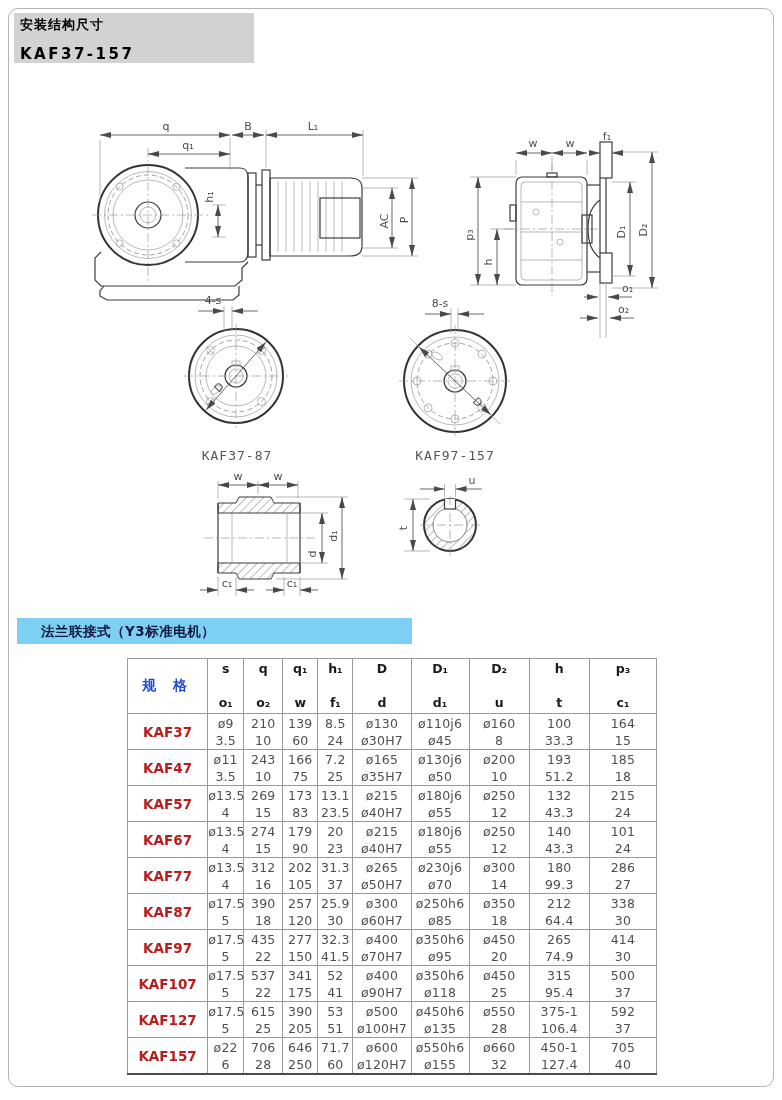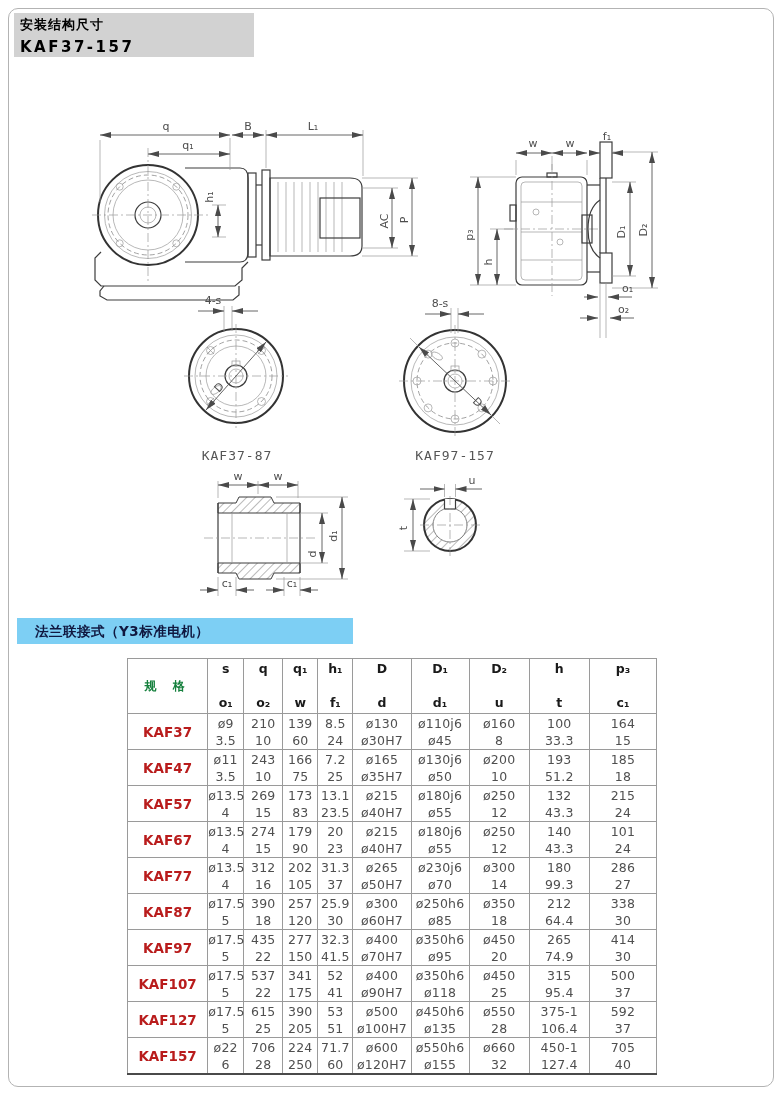"安装结构尺寸" .header-box { height: 44px -> 50px }
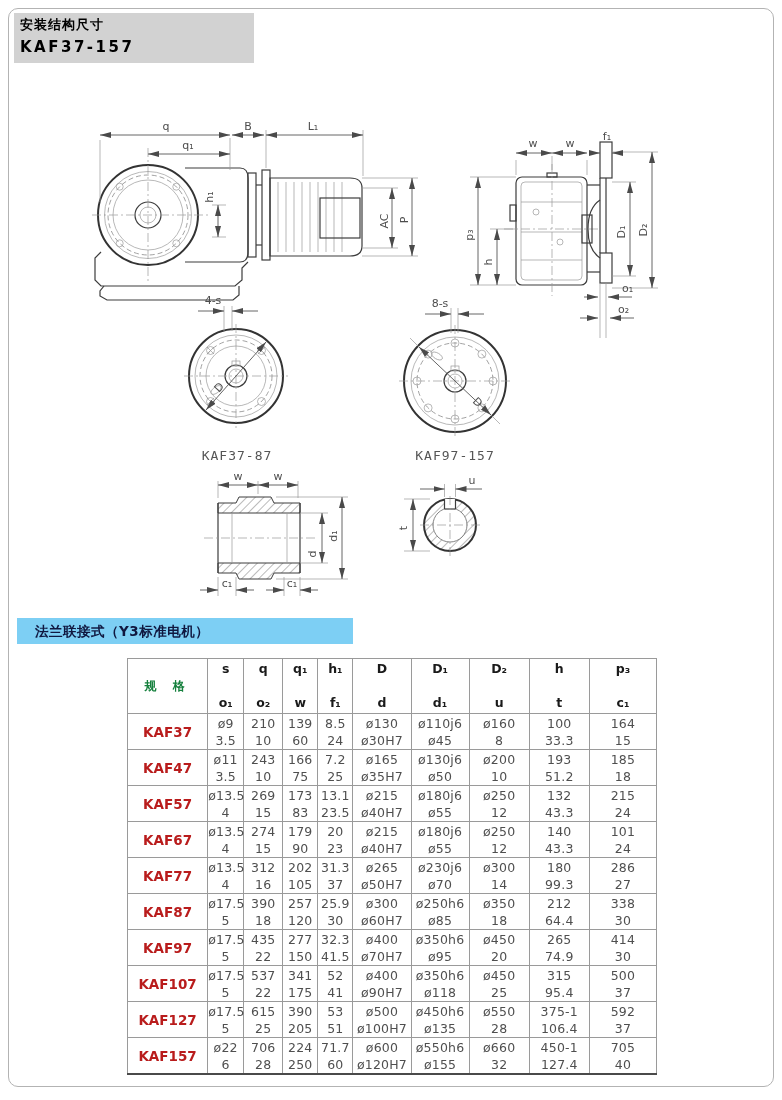"KAF37-157" .header-box .l2 { margin-top: 4px -> 11px }
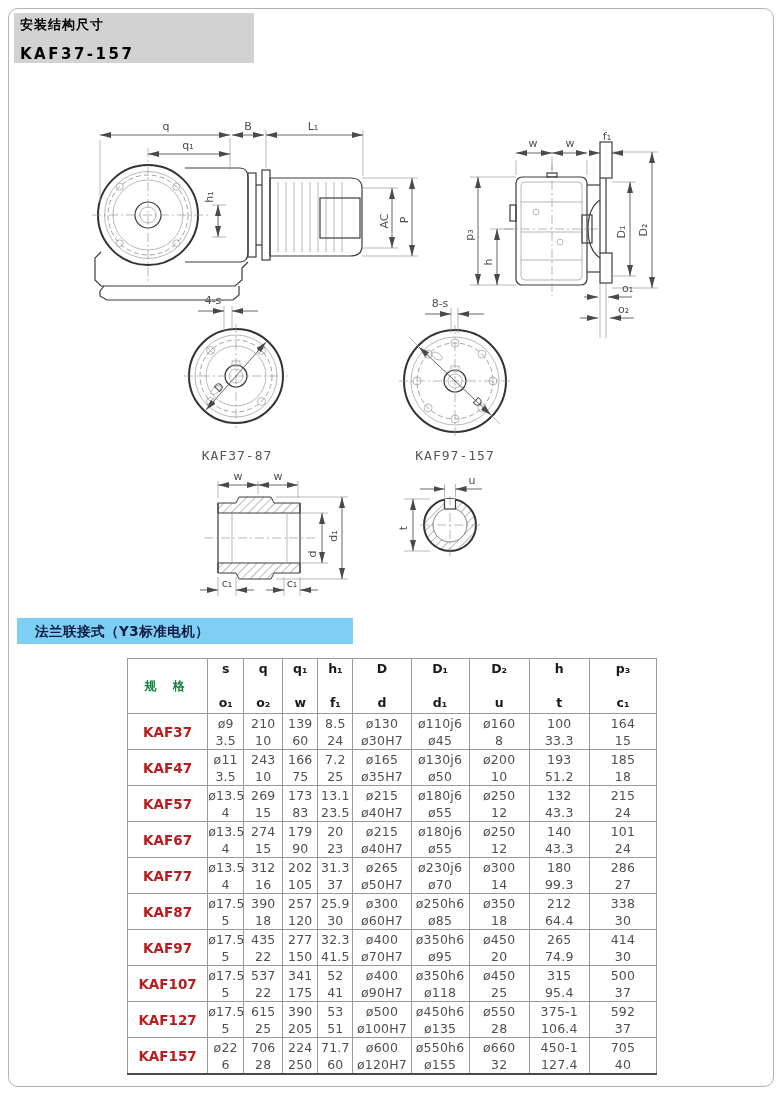"法兰联接式（Y3标准电机）" .blue-label { padding-left: 18px -> 24px; width: 336px -> 395px }
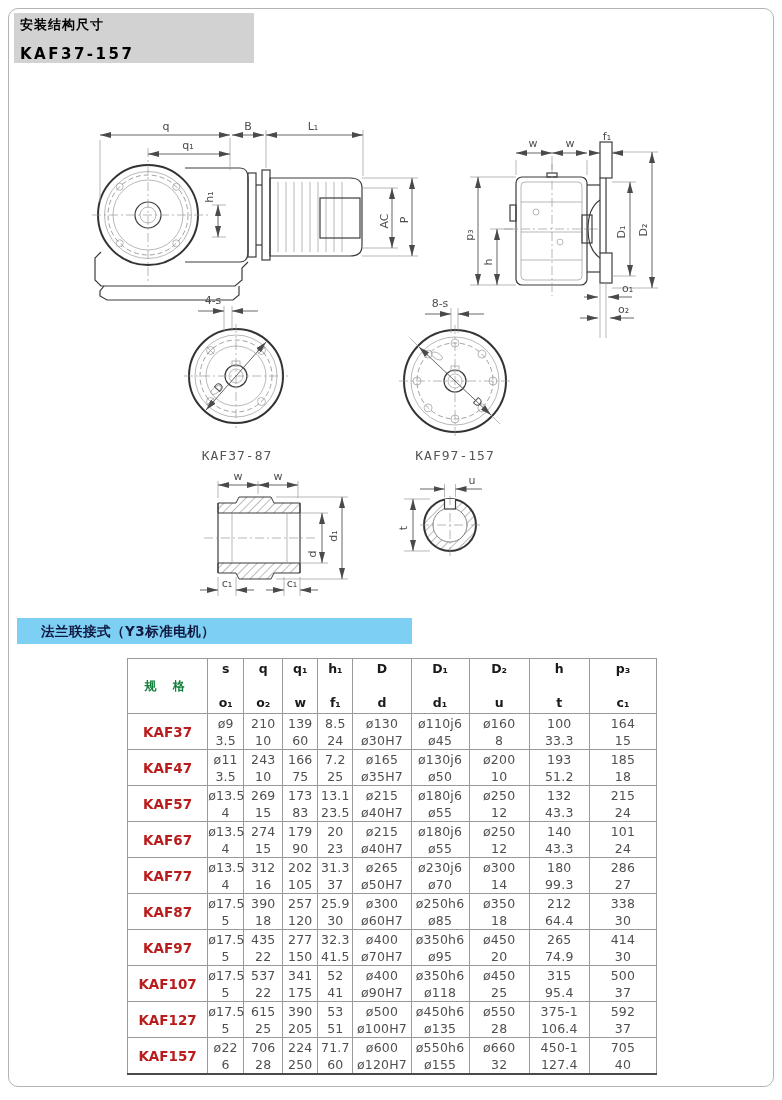"规 格" th.spec { color: #15803d -> #1d4ed8; font-size: 12px -> 14px }
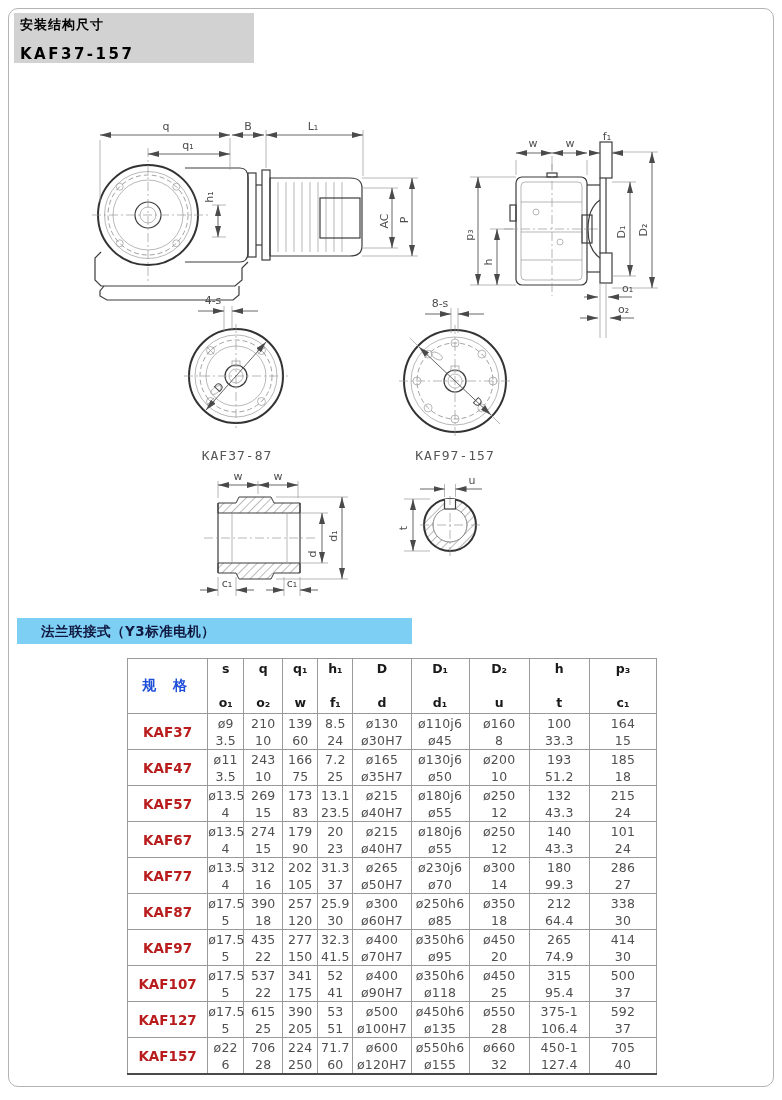"224" div.cl { text: 224 -> 646 }
